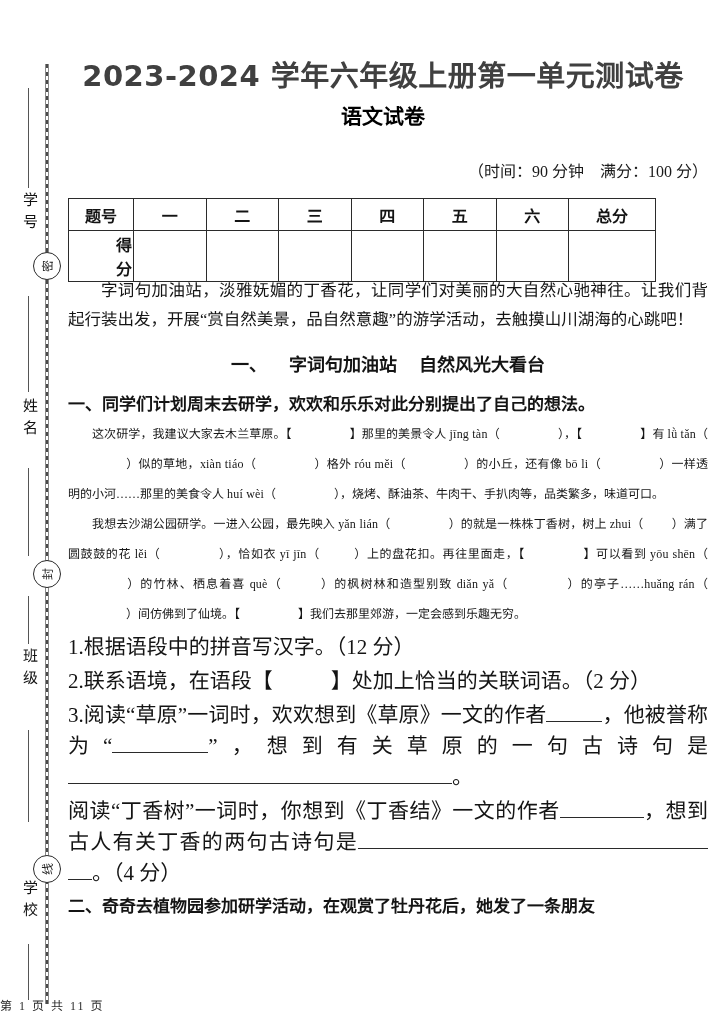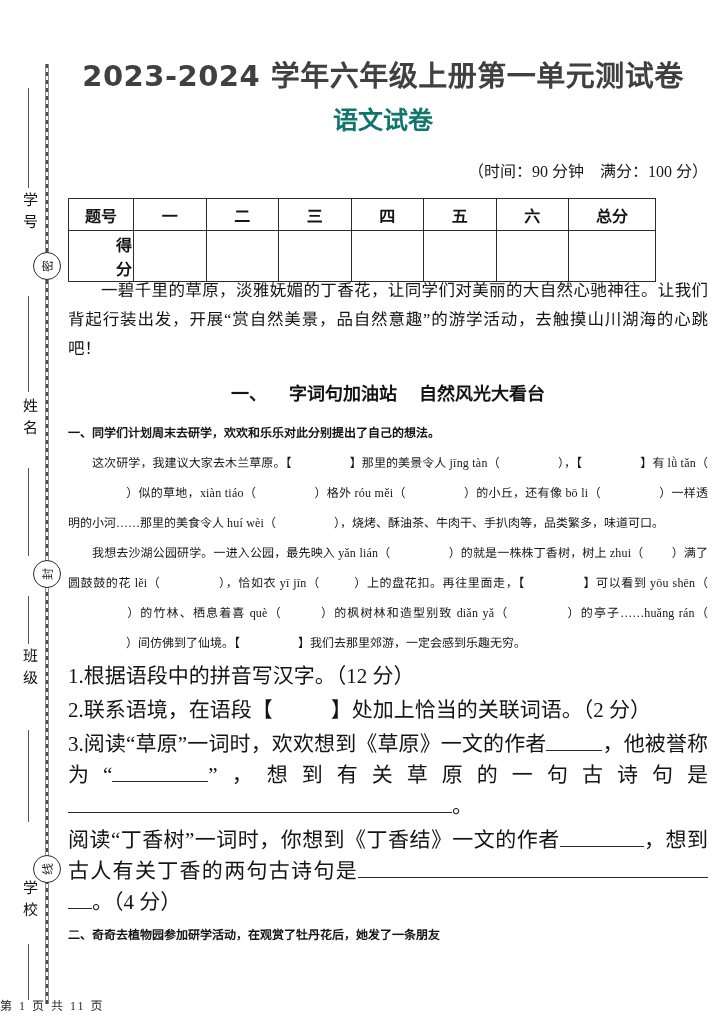"语文试卷" .doc-subtitle { color: #0f766e -> #000000; font-size: 25px -> 21px }
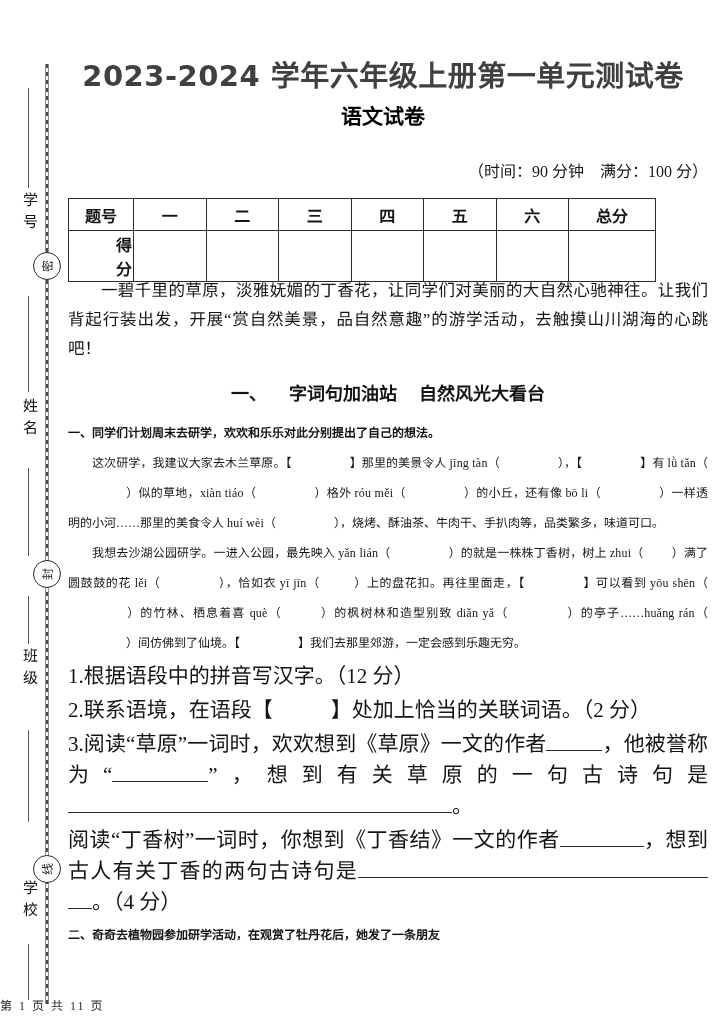"一碧千里的草原，淡雅妩媚的丁香花，让同学们对美丽的大自然心驰神往。让我们背起行装" p.para { text: 一碧千里的草原 -> 字词句加油站 }
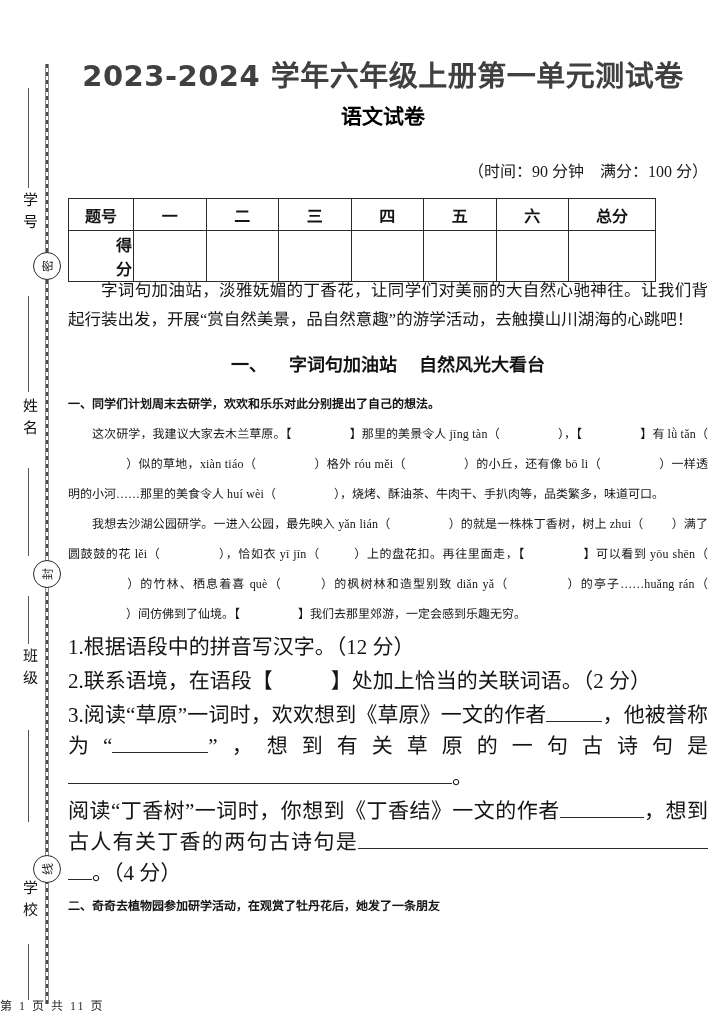"一、同学们计划周末去研学，欢欢和乐乐对此分别提出了自己的想法。" .q-major { font-size: 12px -> 17px }
